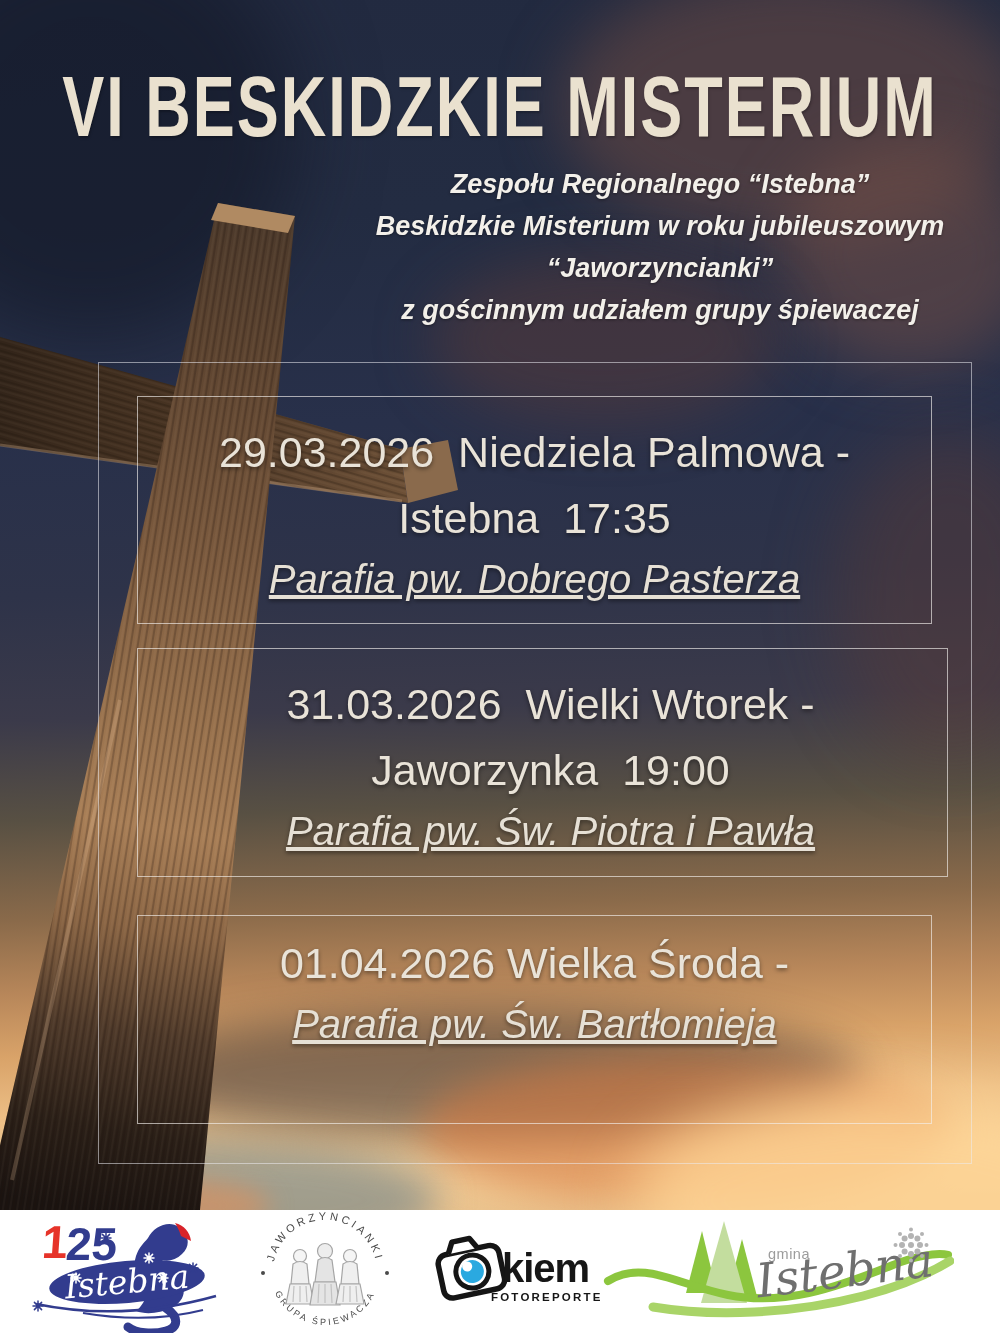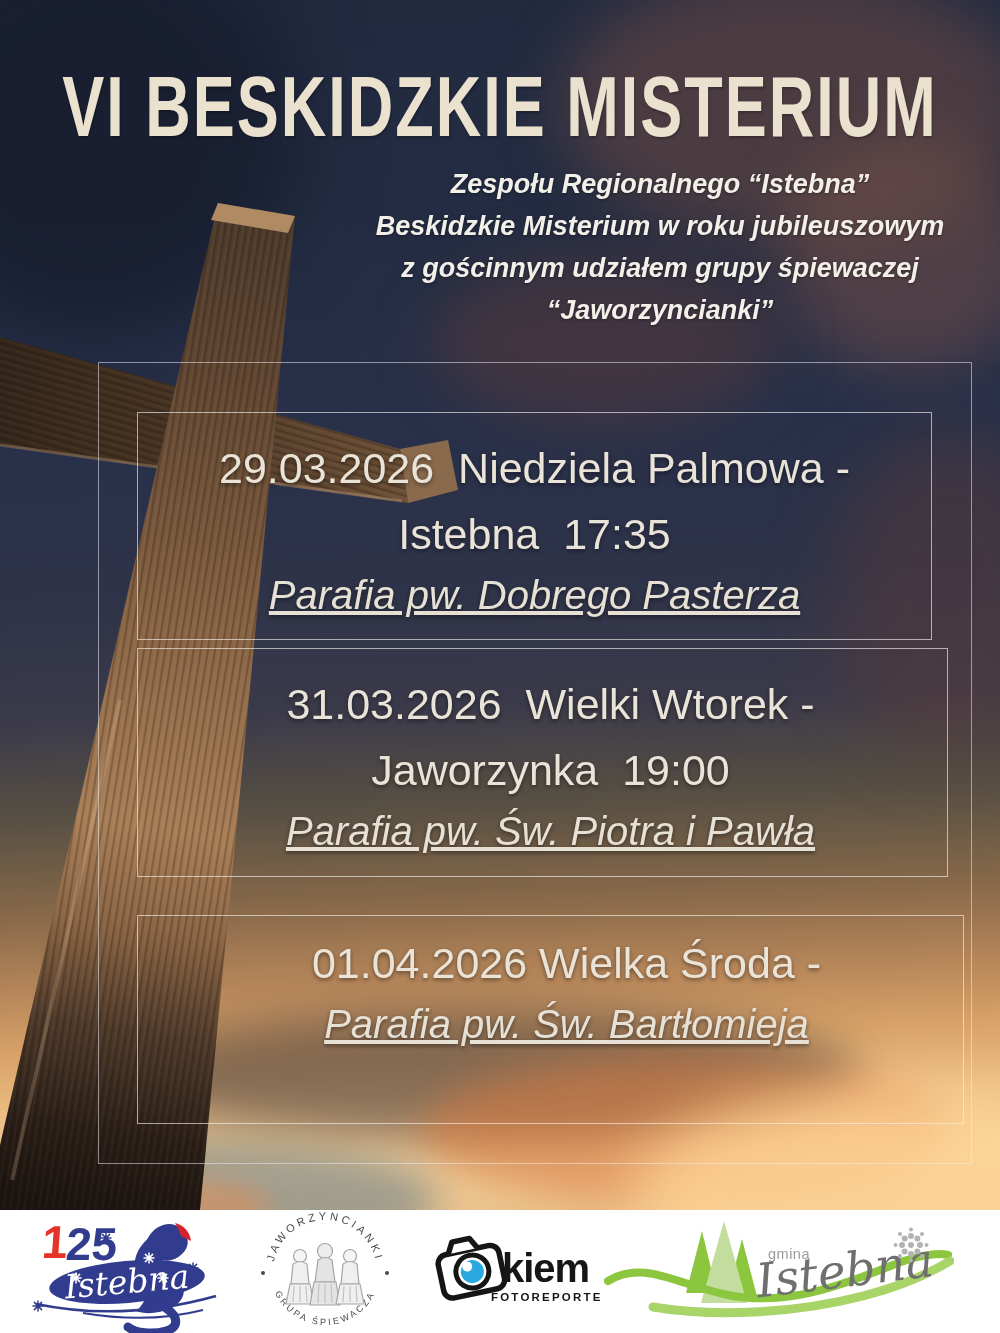"z gościnnym udziałem grupy śpiewaczej" div { order: before "“Jaworzyncianki”" -> after "“Jaworzyncianki”" }
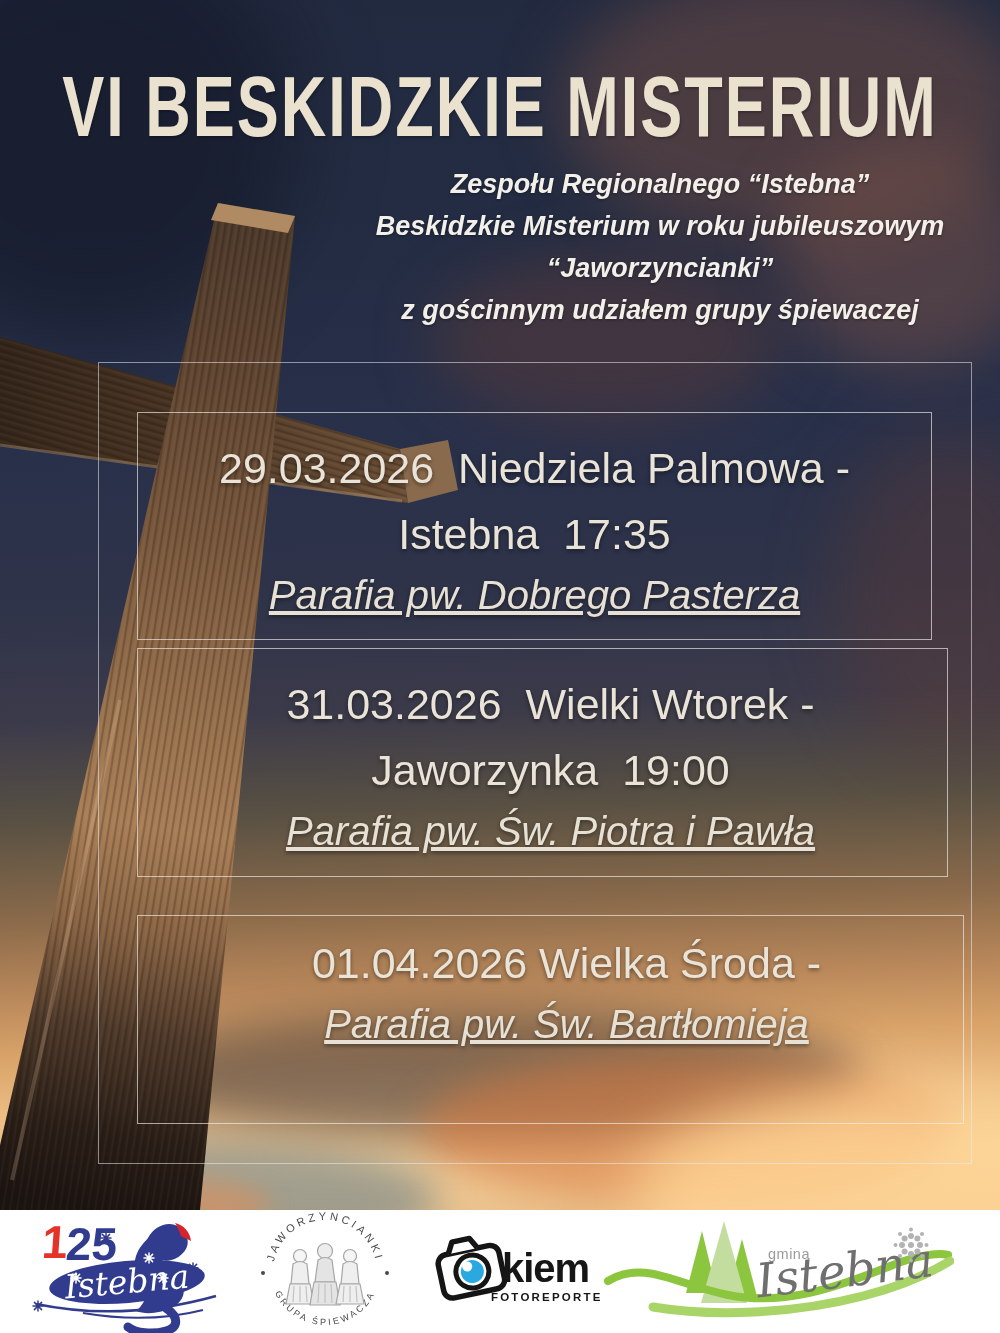"29.03.2026 Niedziela Palmowa -" .box1 { top: 412px -> 396px }
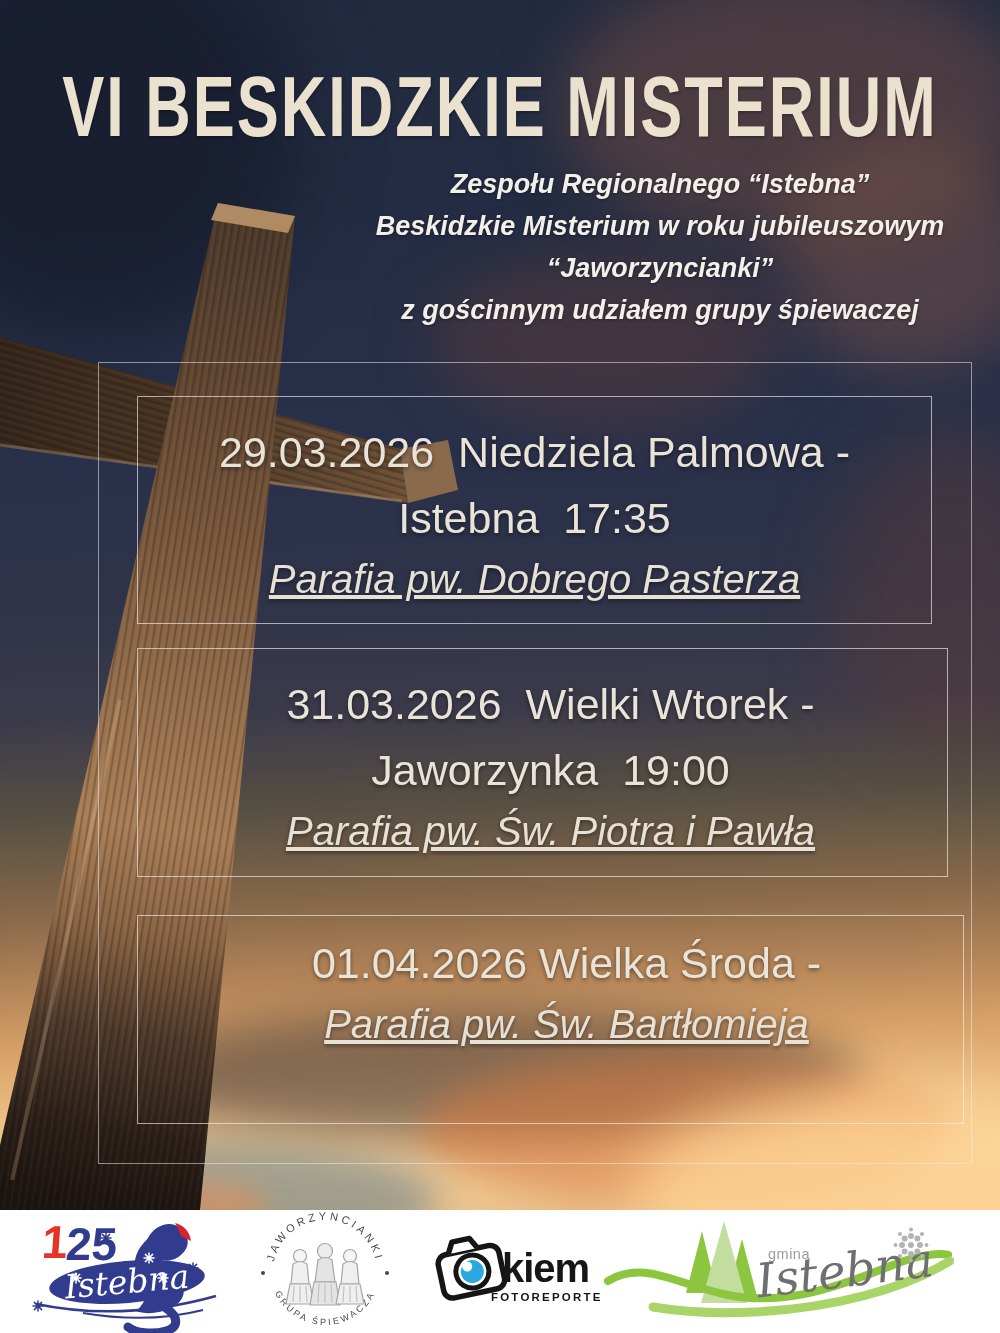"01.04.2026 Wielka Środa -" .box3 { padding-left: 32px -> none }
